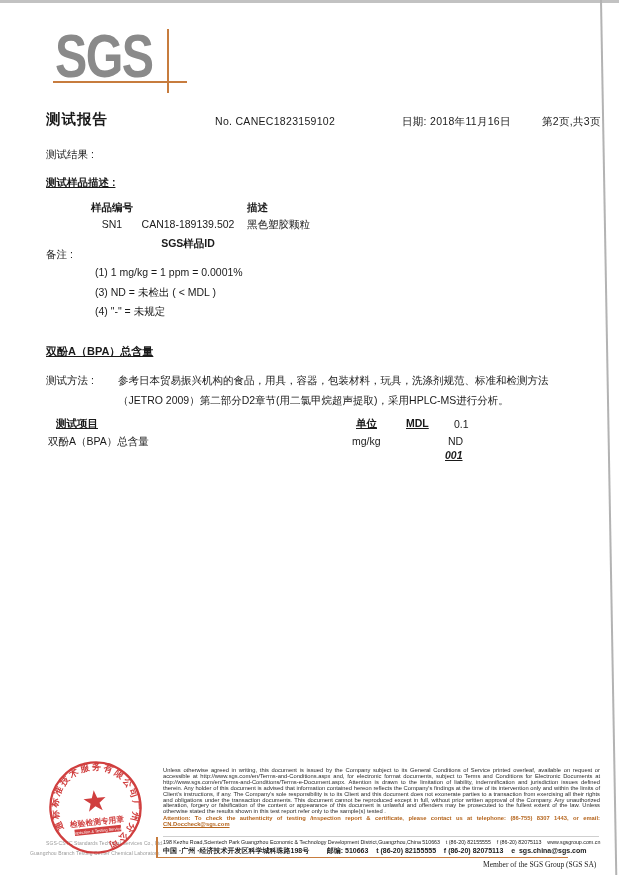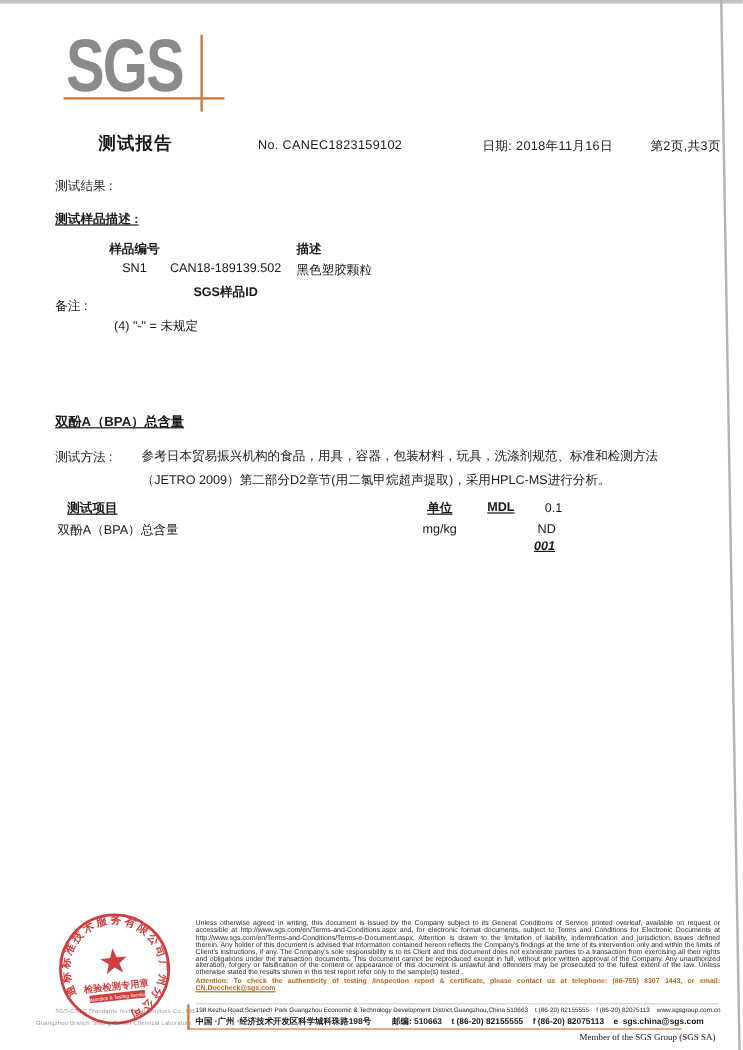"测试报告" .report-title { margin-left: 36px -> none }
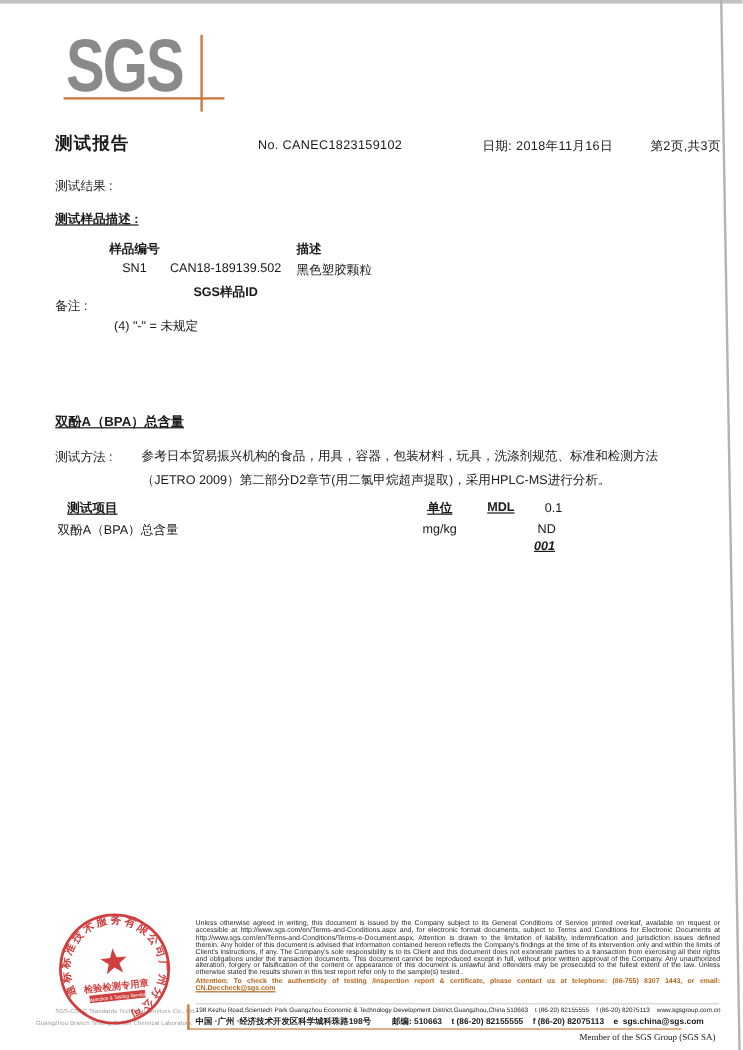"(1) 1 mg/kg = 1" div { html: none -> <div>(1) 1 mg/kg = 1 ppm = 0.0001%</div> }
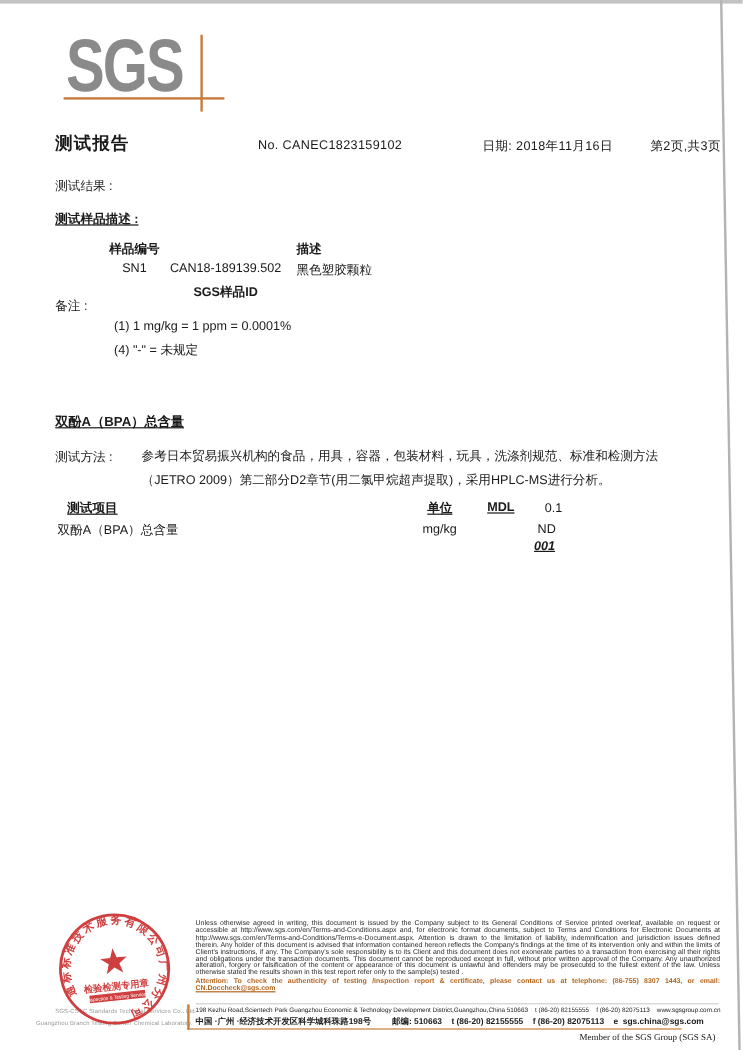"(3) ND = 未检出 (" div { html: none -> <div>(3) ND = 未检出 ( &lt; MDL )</div> }
